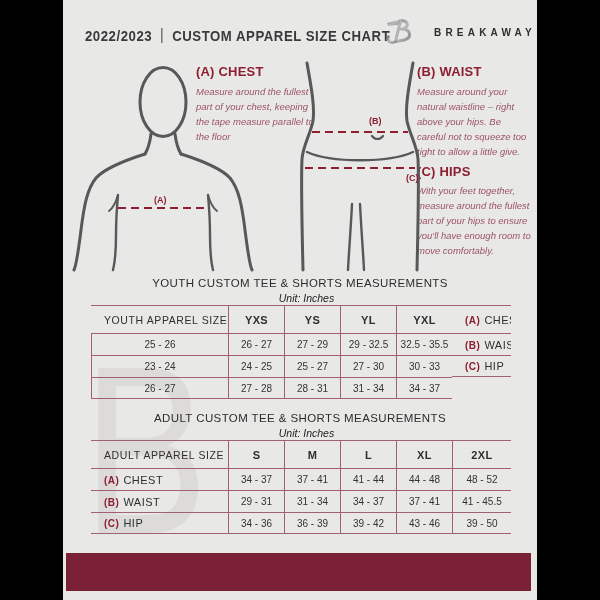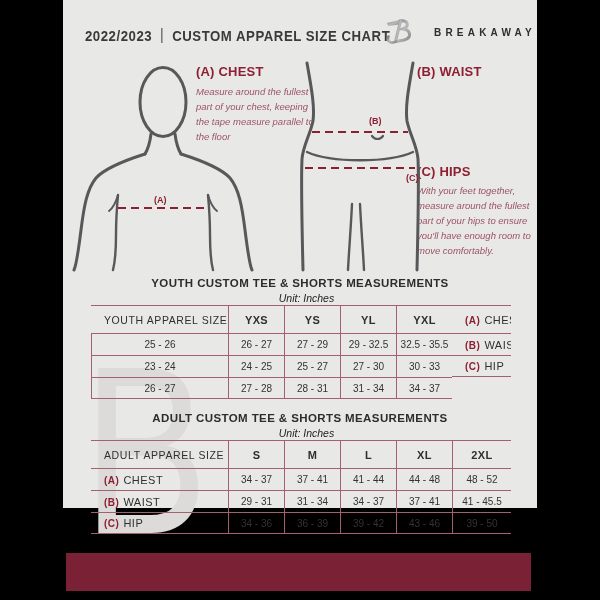"2022/2023" .page { height: 508px -> 600px }
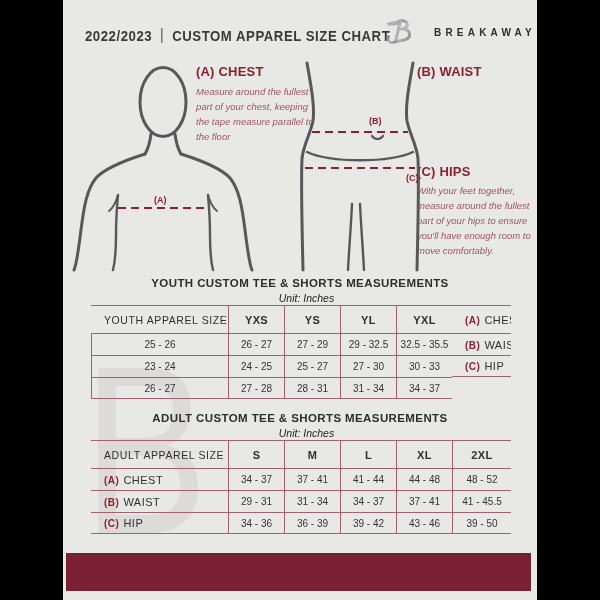"Measure around your natural waistline" div.guide-text { html: none -> <div>Measure around your natural waistline – right above your hips. Be careful not to squeeze too tight to allow a little give.</div> }
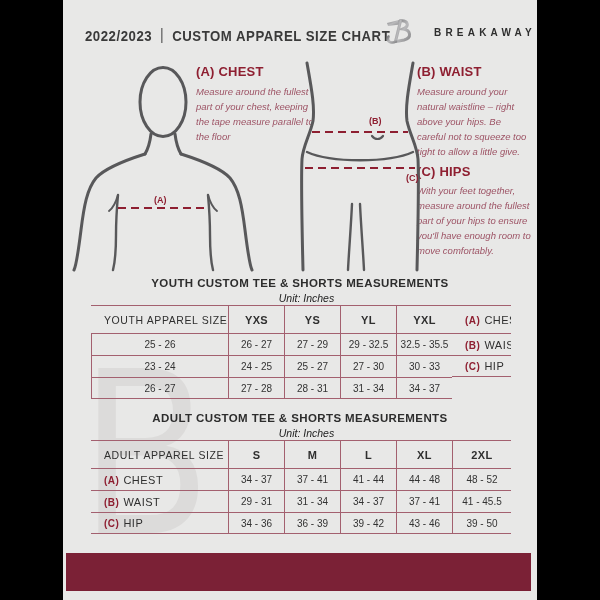"YOUTH CUSTOM TEE & SHORTS" .tbl-title { font-weight: 700 -> 400 }
